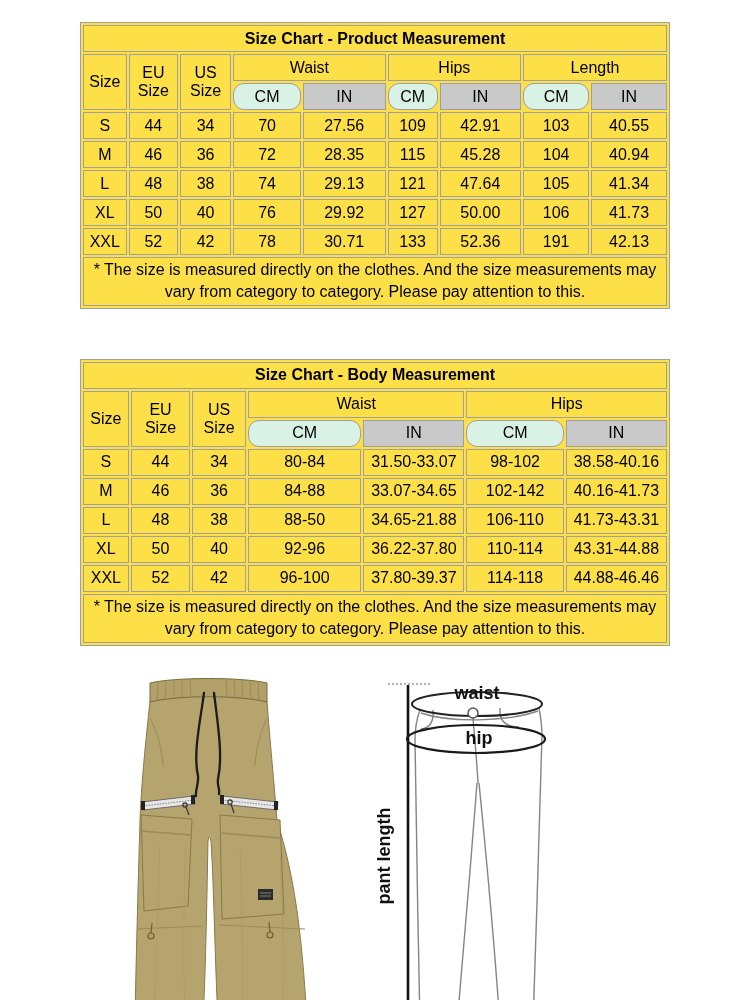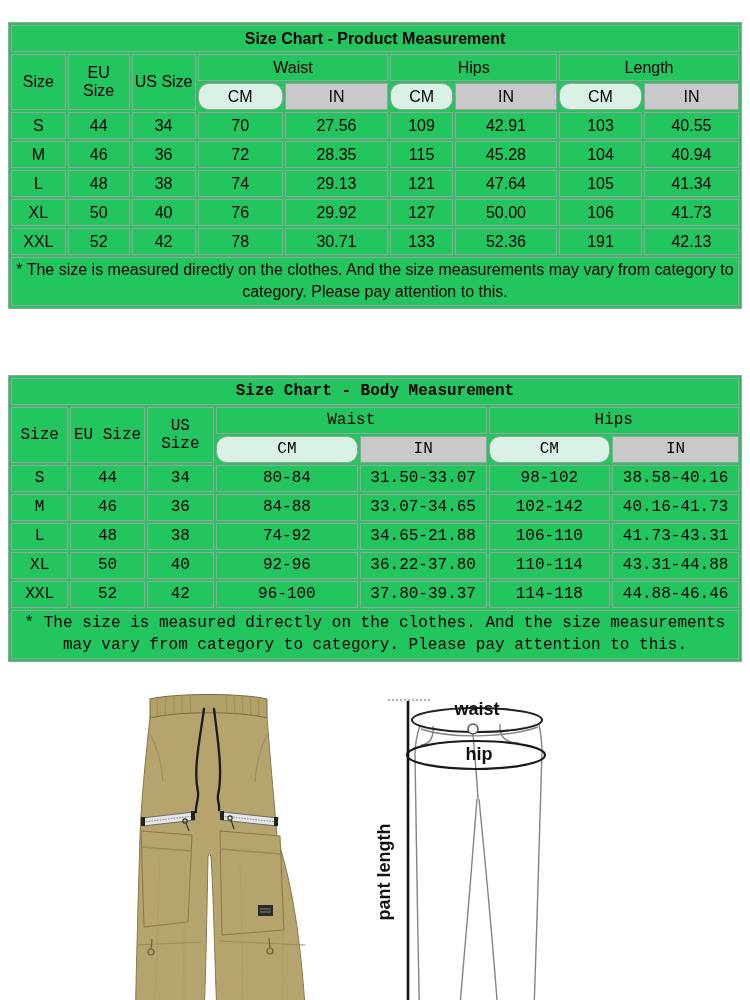"Size Chart - Product Measurement" .size-table { background: #22c55e -> #fde047; width: 734px -> 590px }
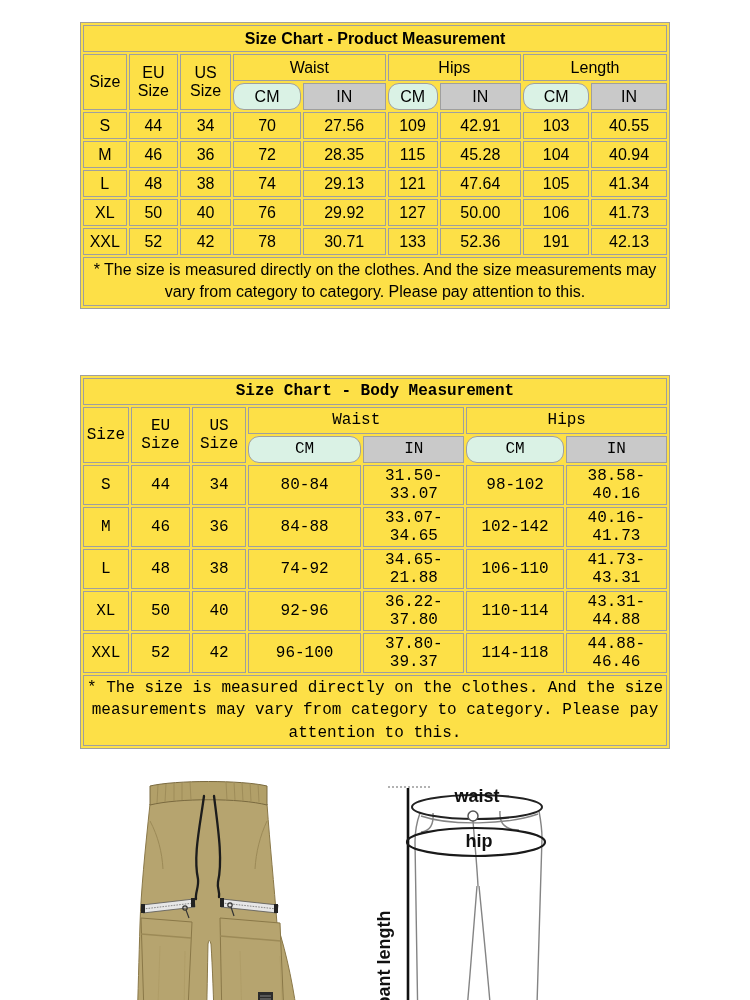"Size Chart - Body Measurement" .tbl-2 { font-family: Liberation Mono, monospace -> none; margin-top: 66px -> 50px }
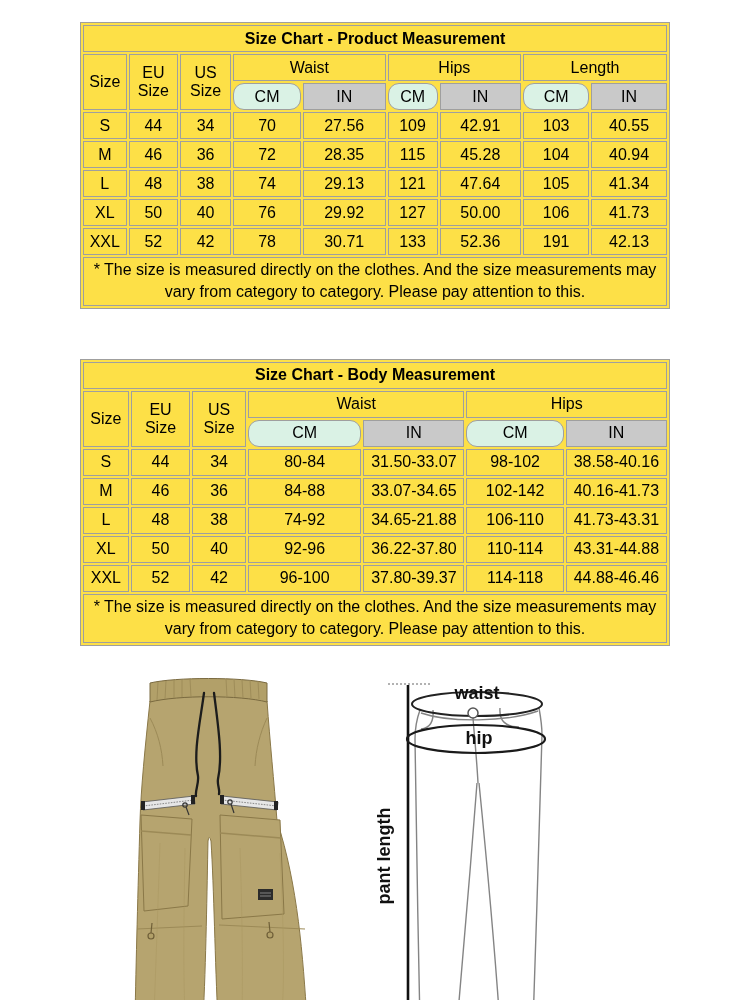"74-92" td { text: 74-92 -> 88-50 }
